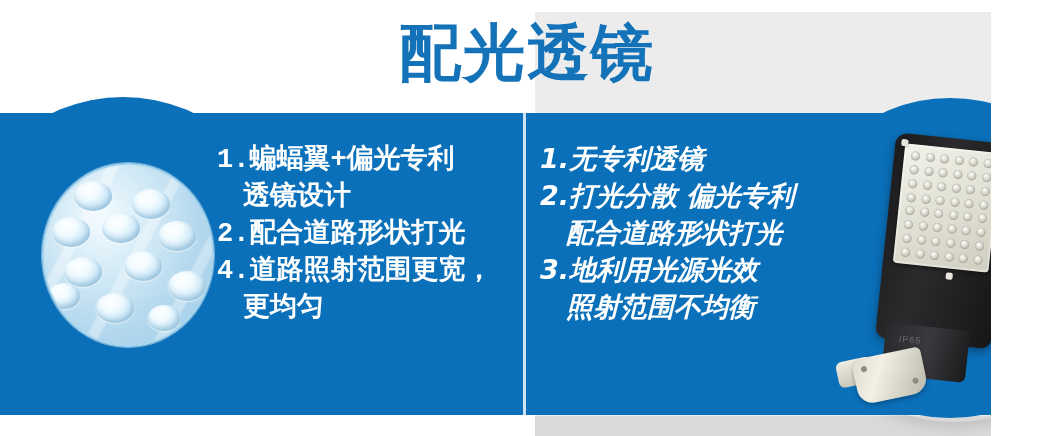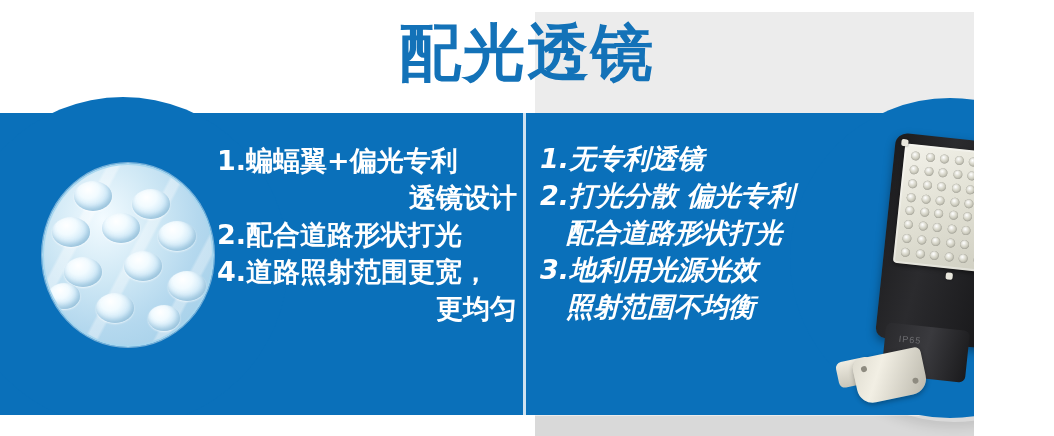"配光透镜" #stage { padding-left: none -> 17px }
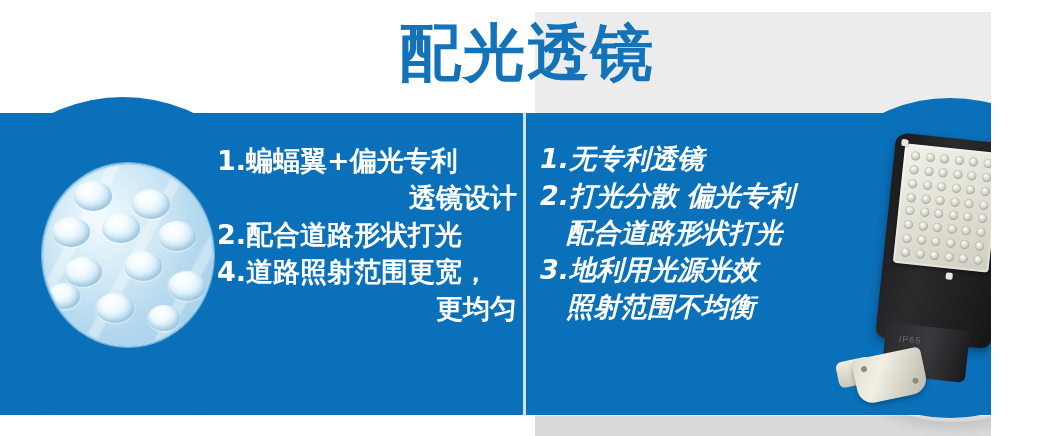"1.蝙蝠翼+偏光专利" .list-left { font-family: none -> Liberation Mono, monospace }
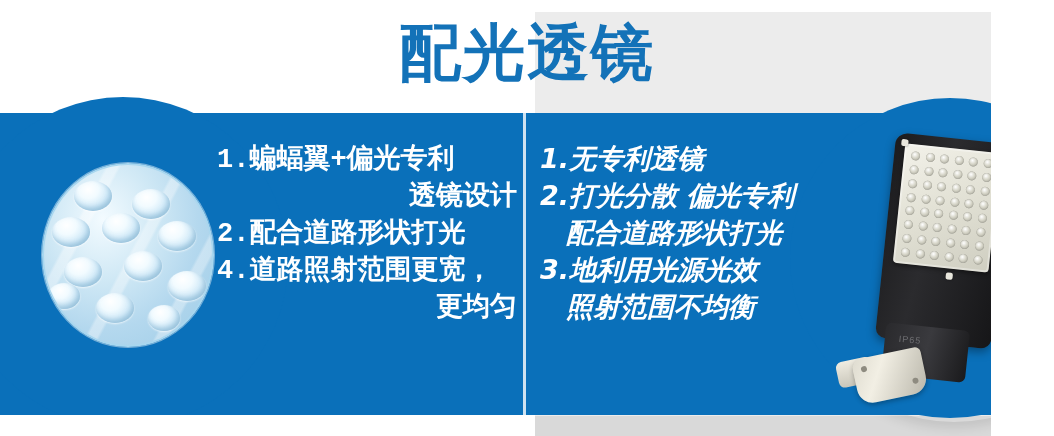"透镜设计" .list-left .cont { text-align: right -> none }
